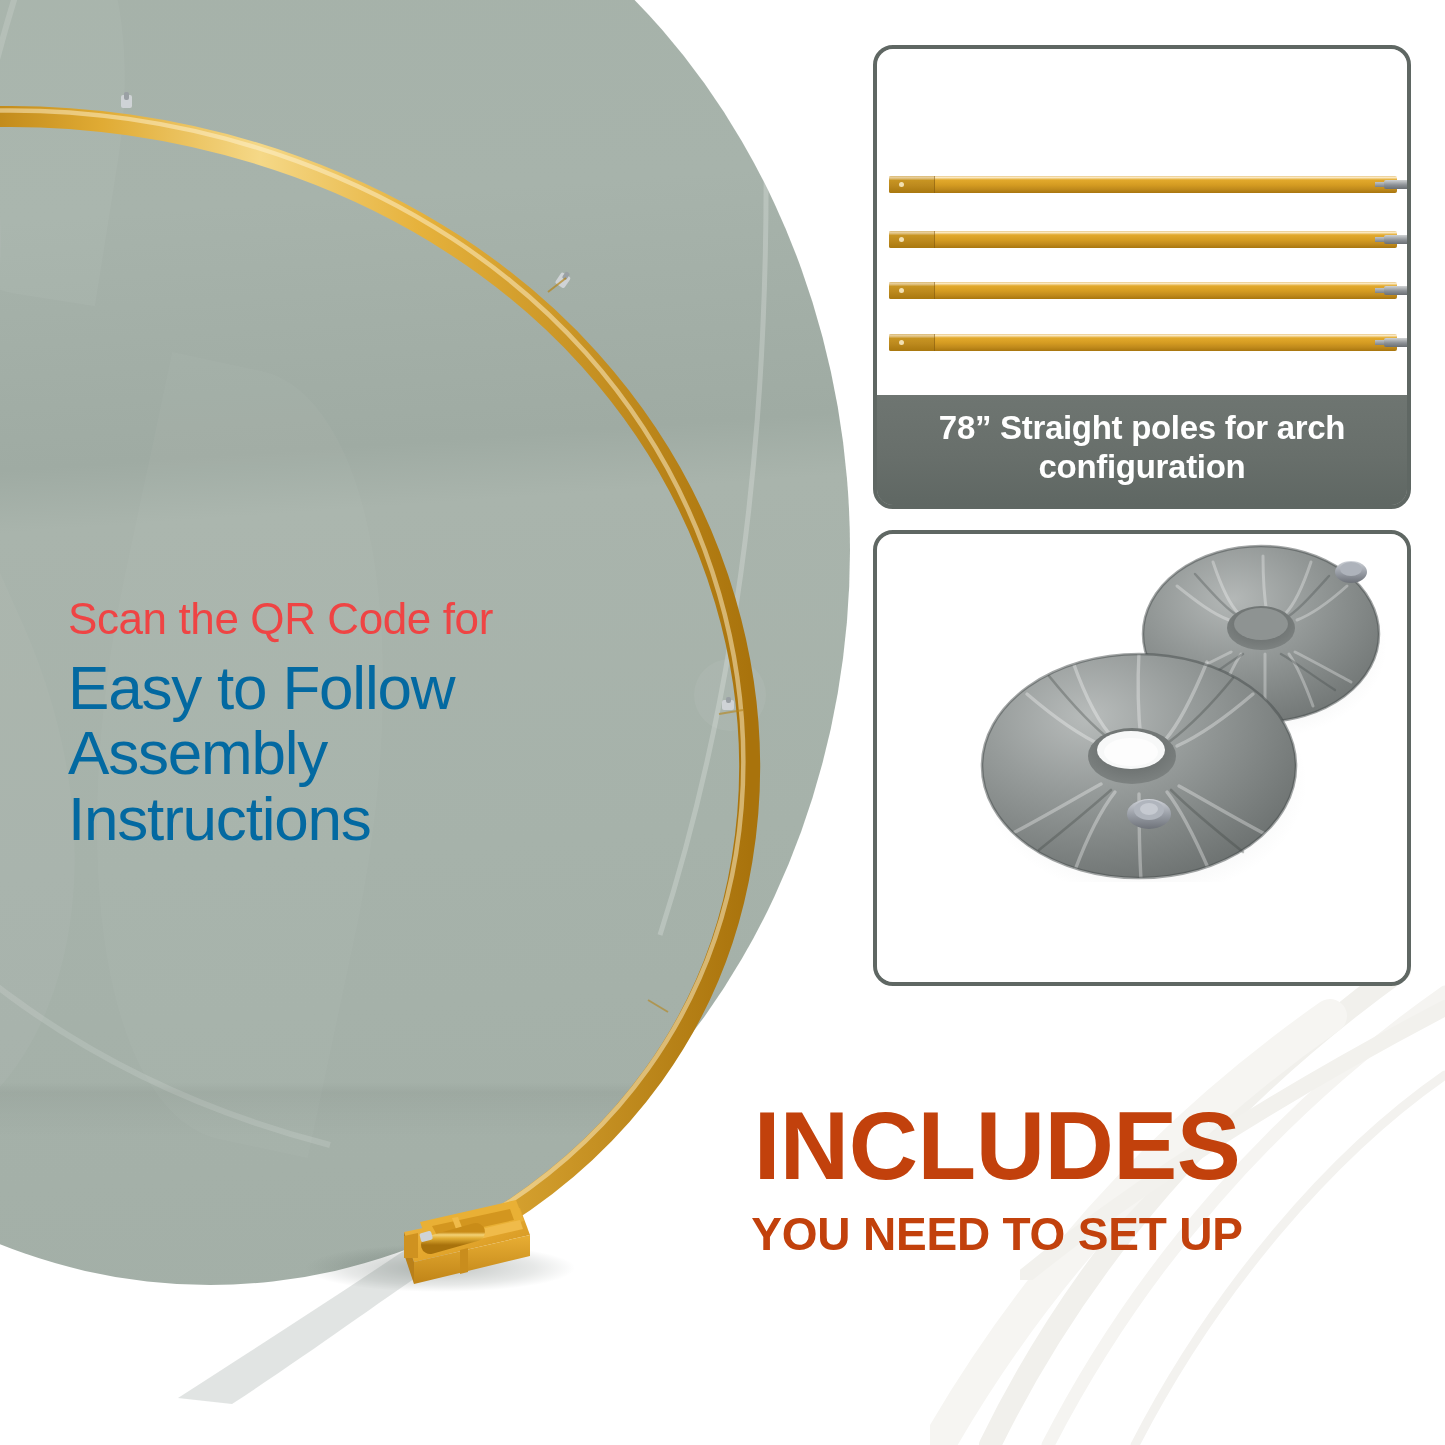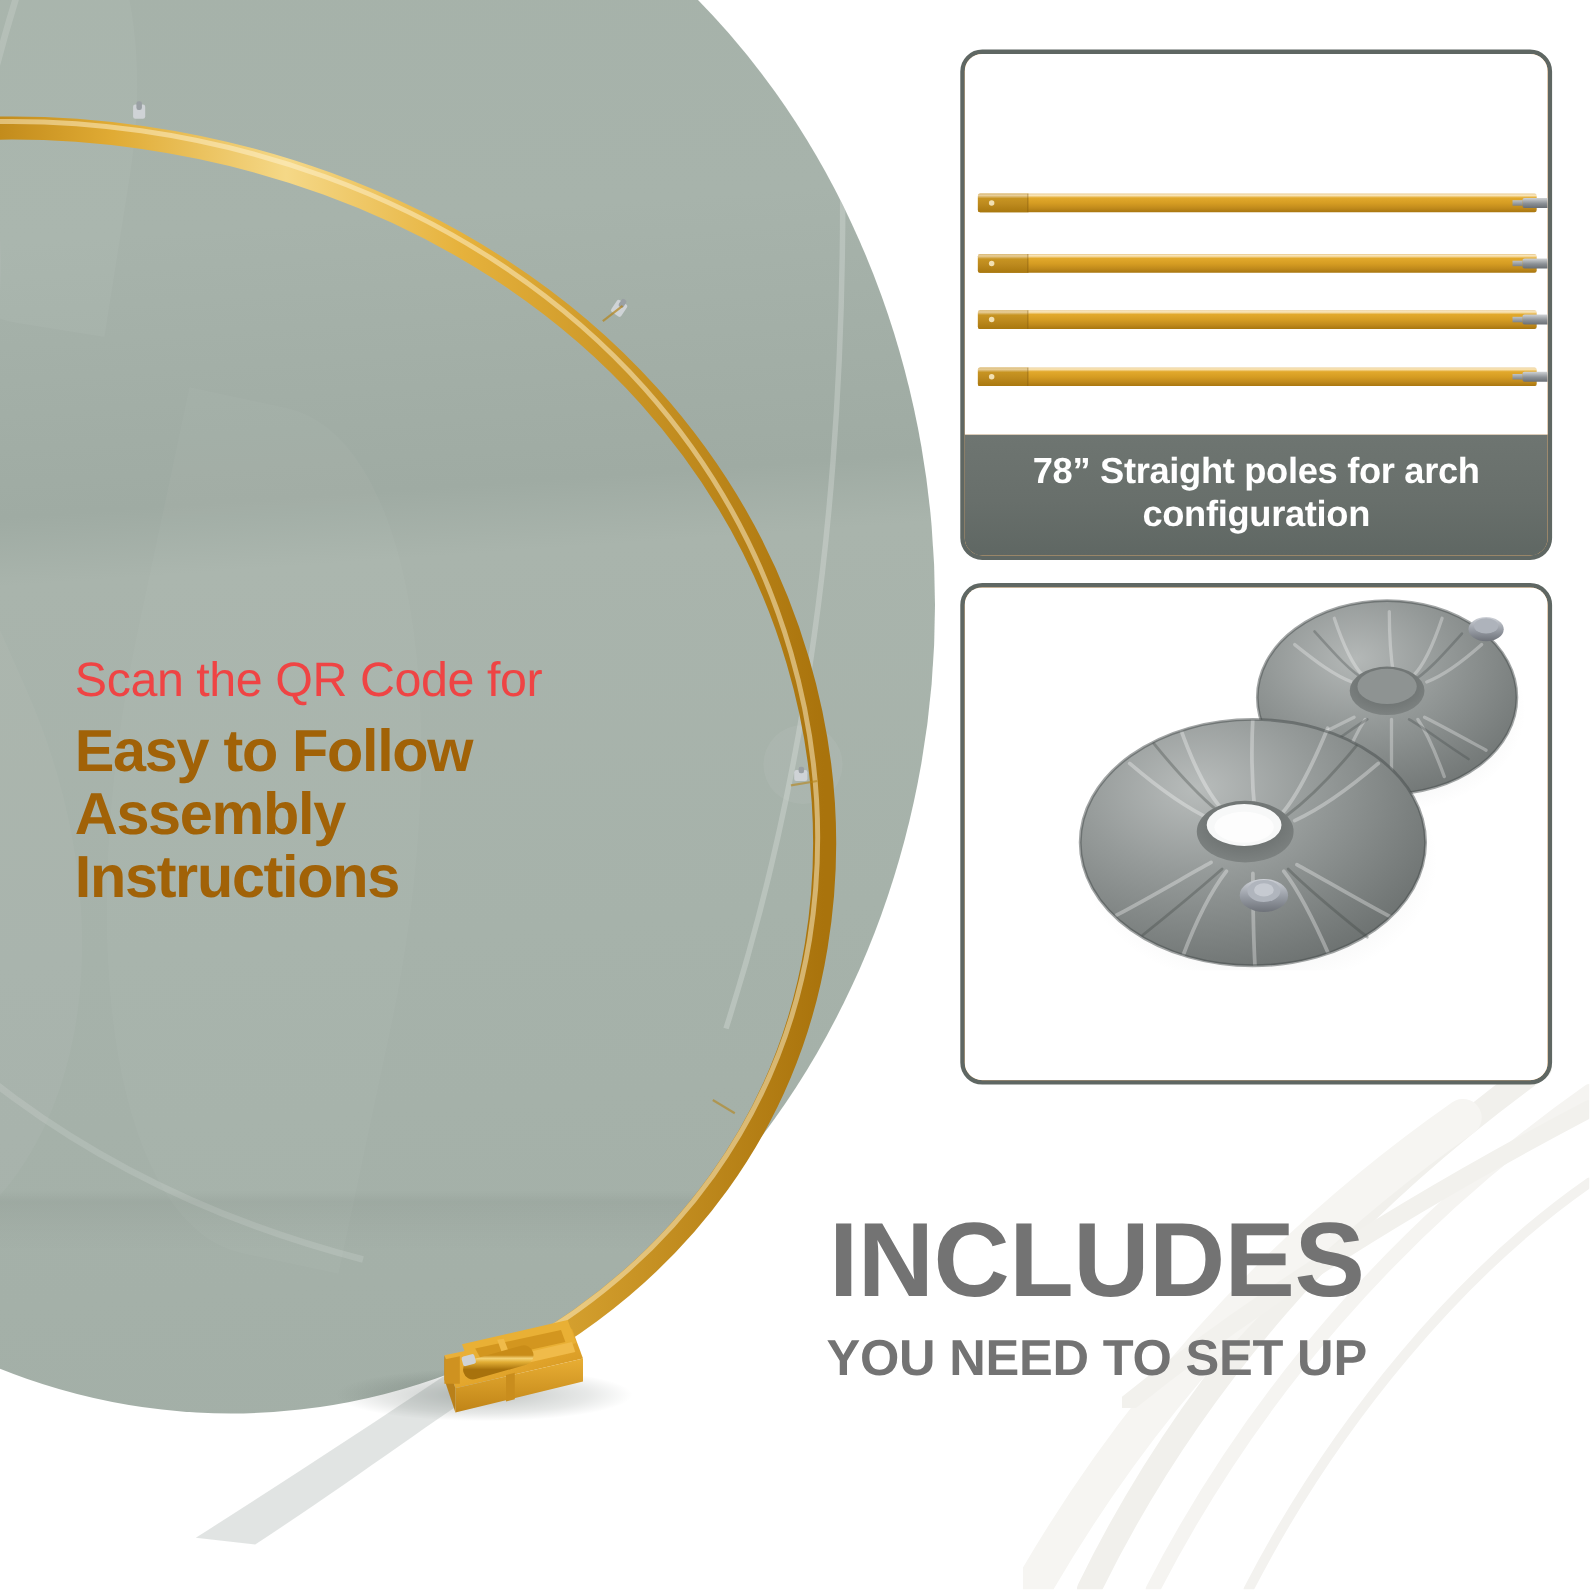"78” Straight poles for arch" .card { background: #fdba74 -> #a3a3a3 }
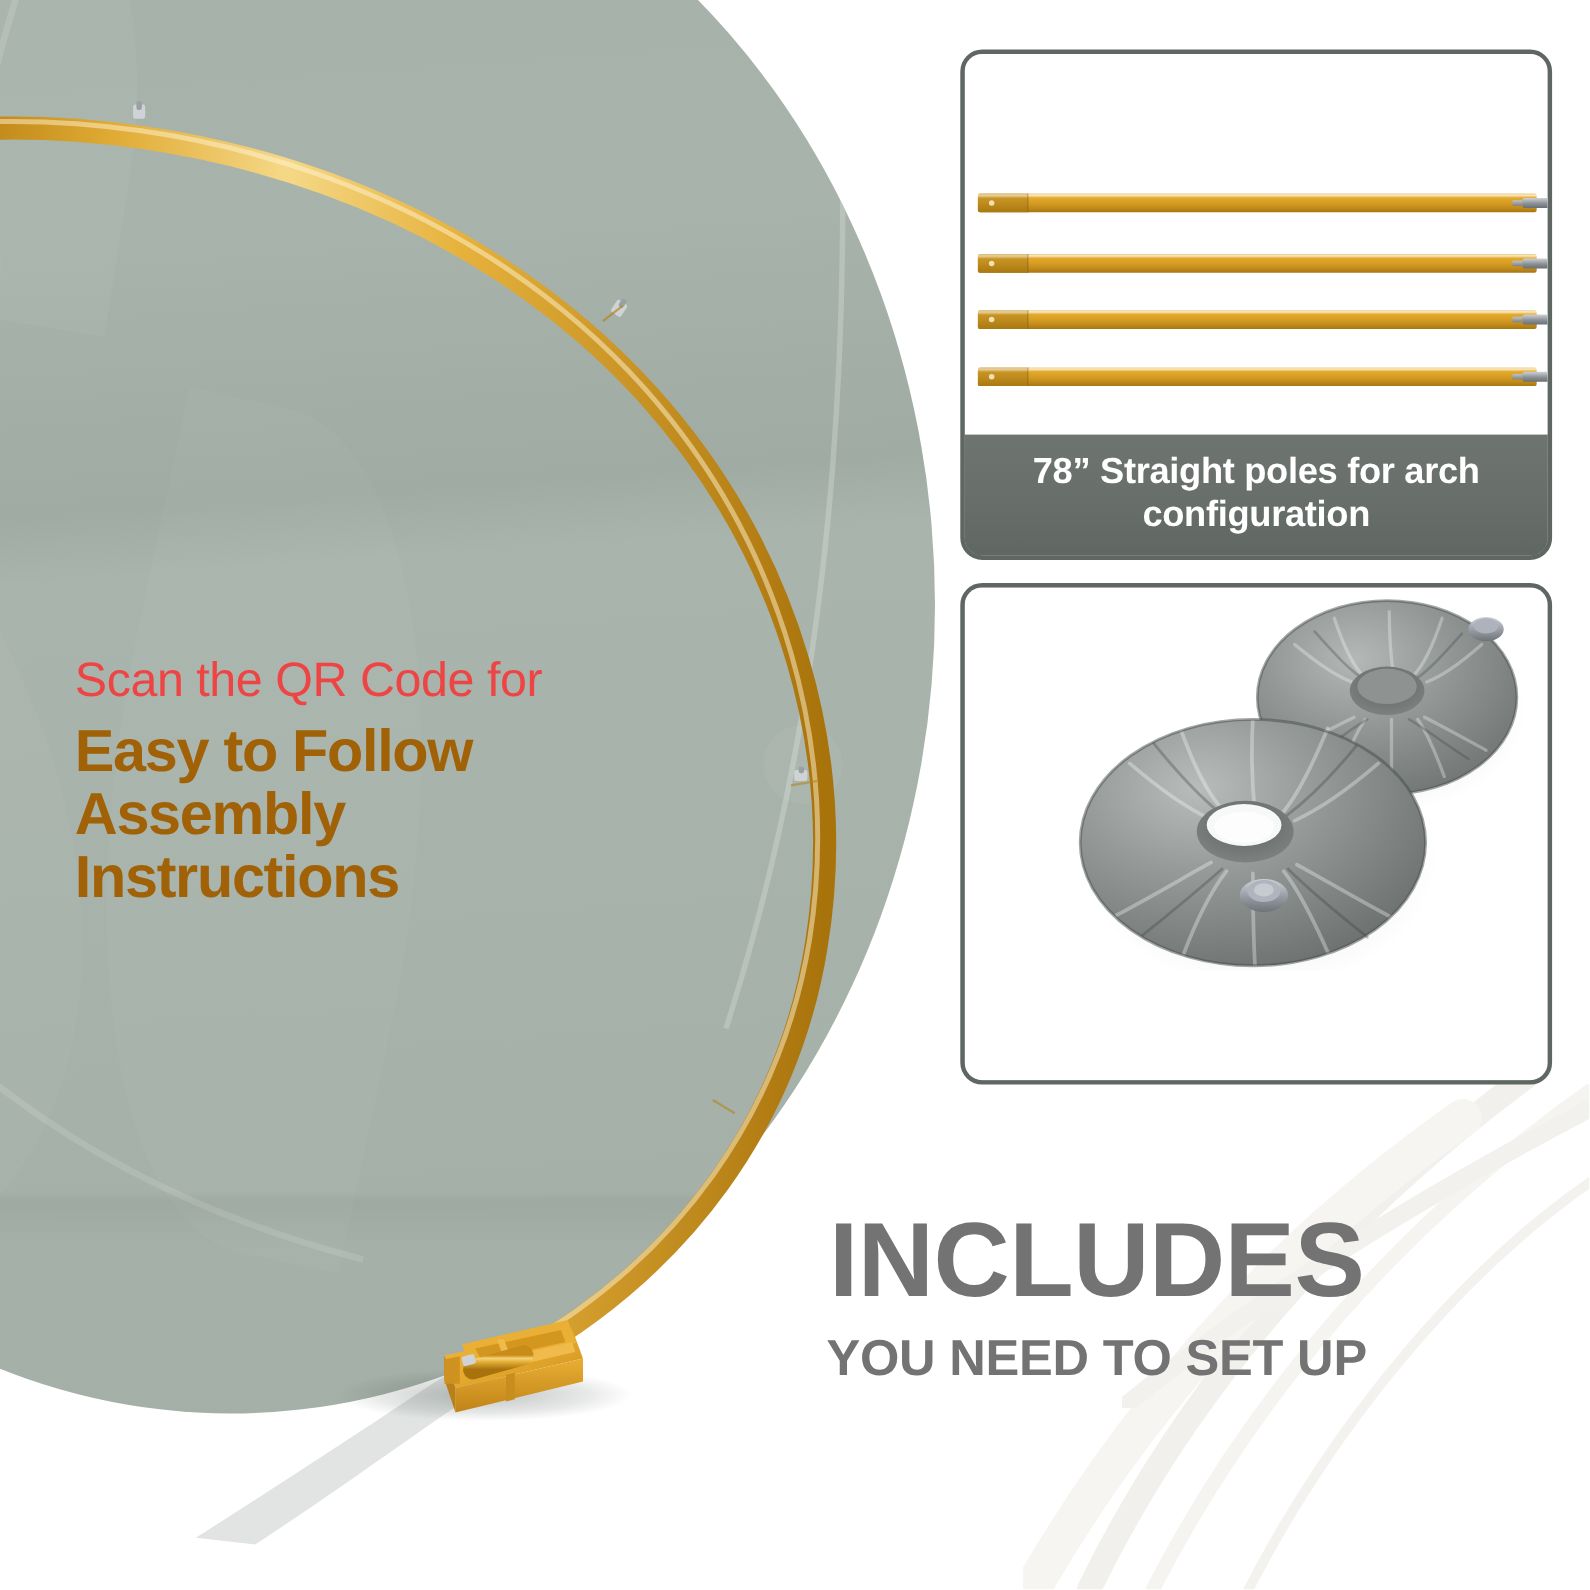"Easy to Follow" .copy-headline { color: #a16207 -> #0369a1; font-size: 54px -> 62px; font-weight: 700 -> 400 }
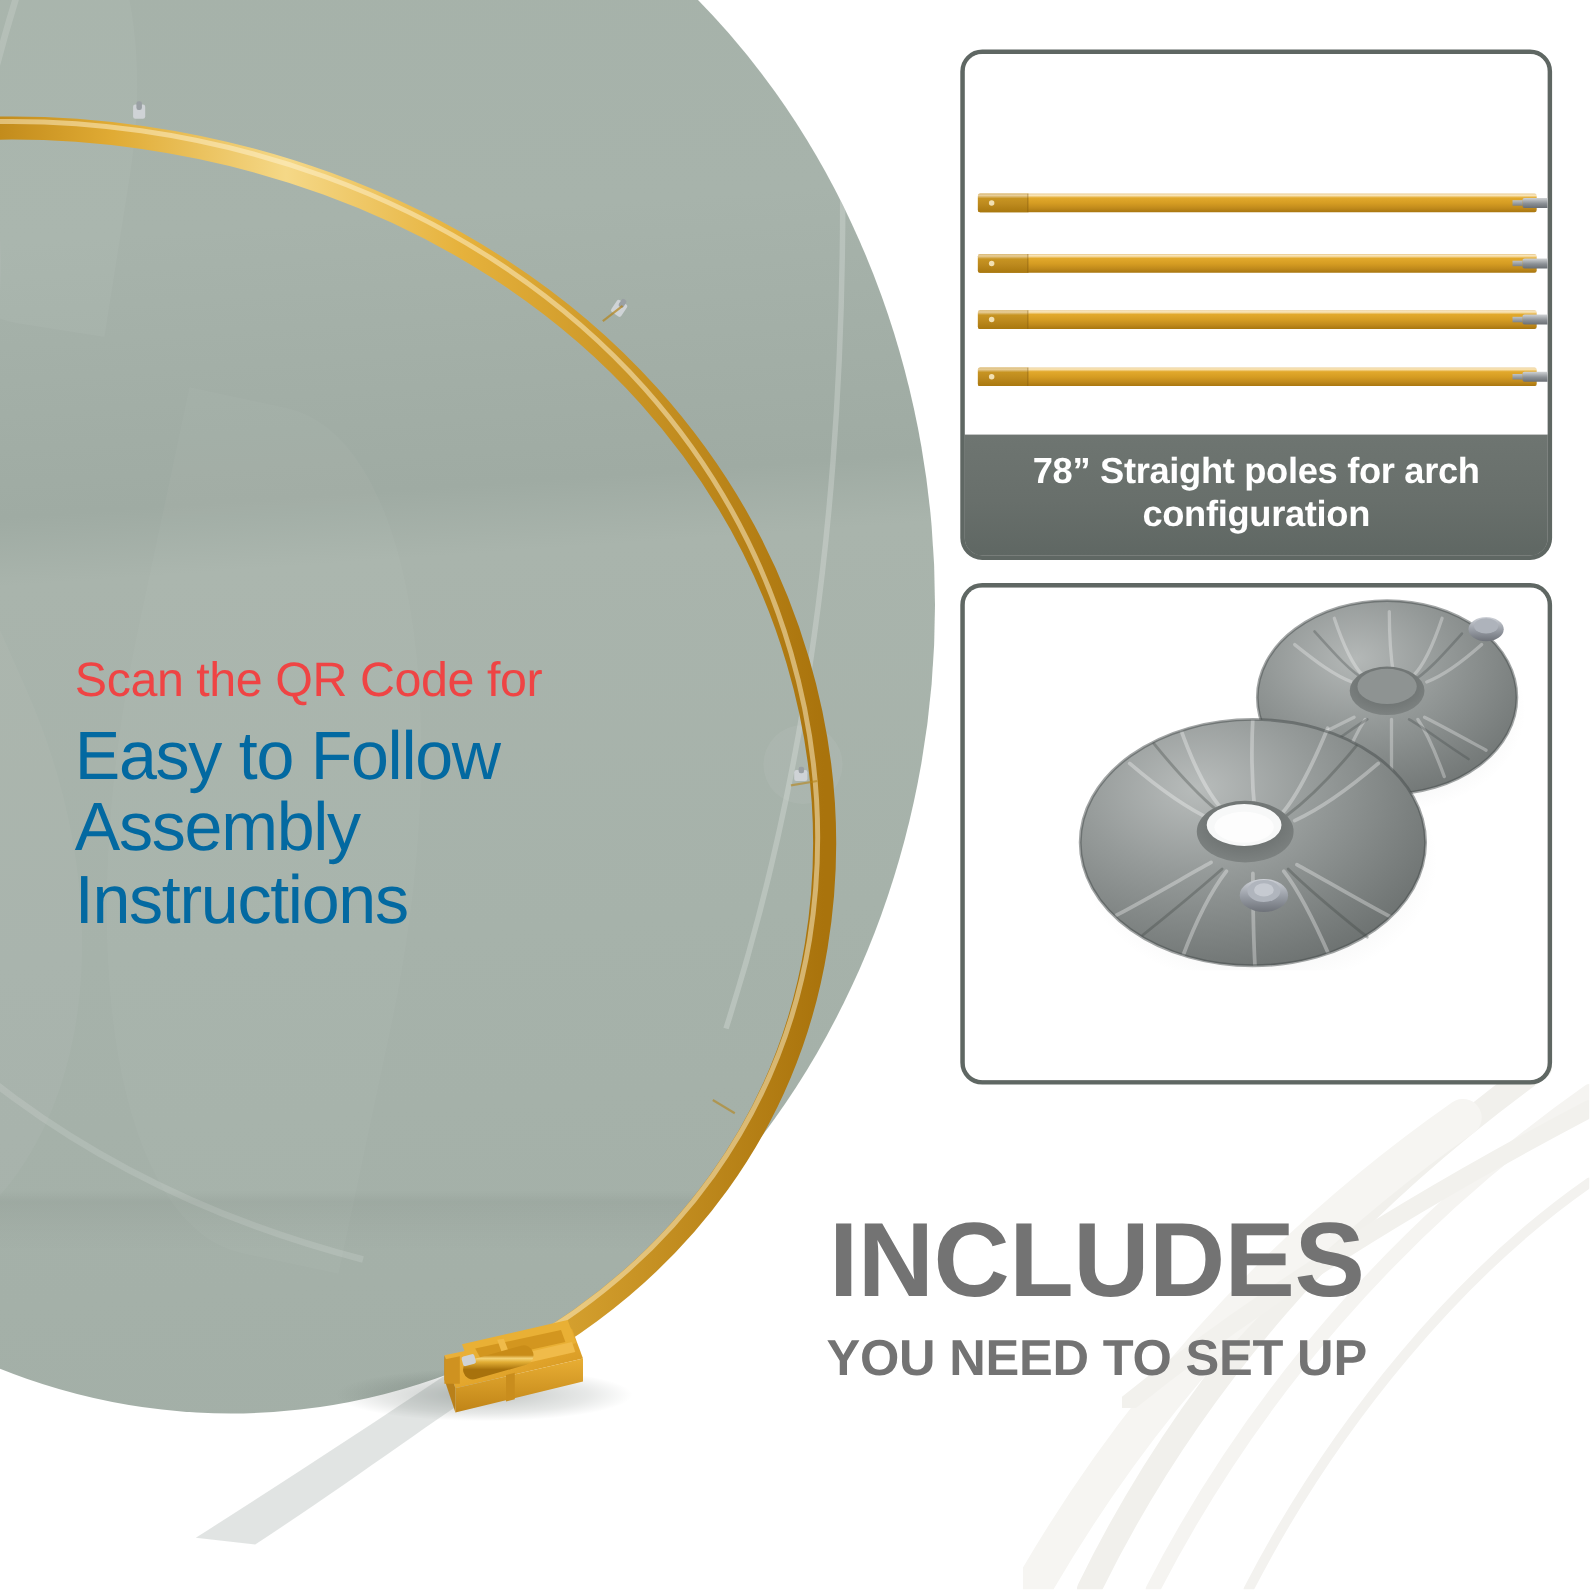"INCLUDES" .includes-block { color: #737373 -> #c2410c }
